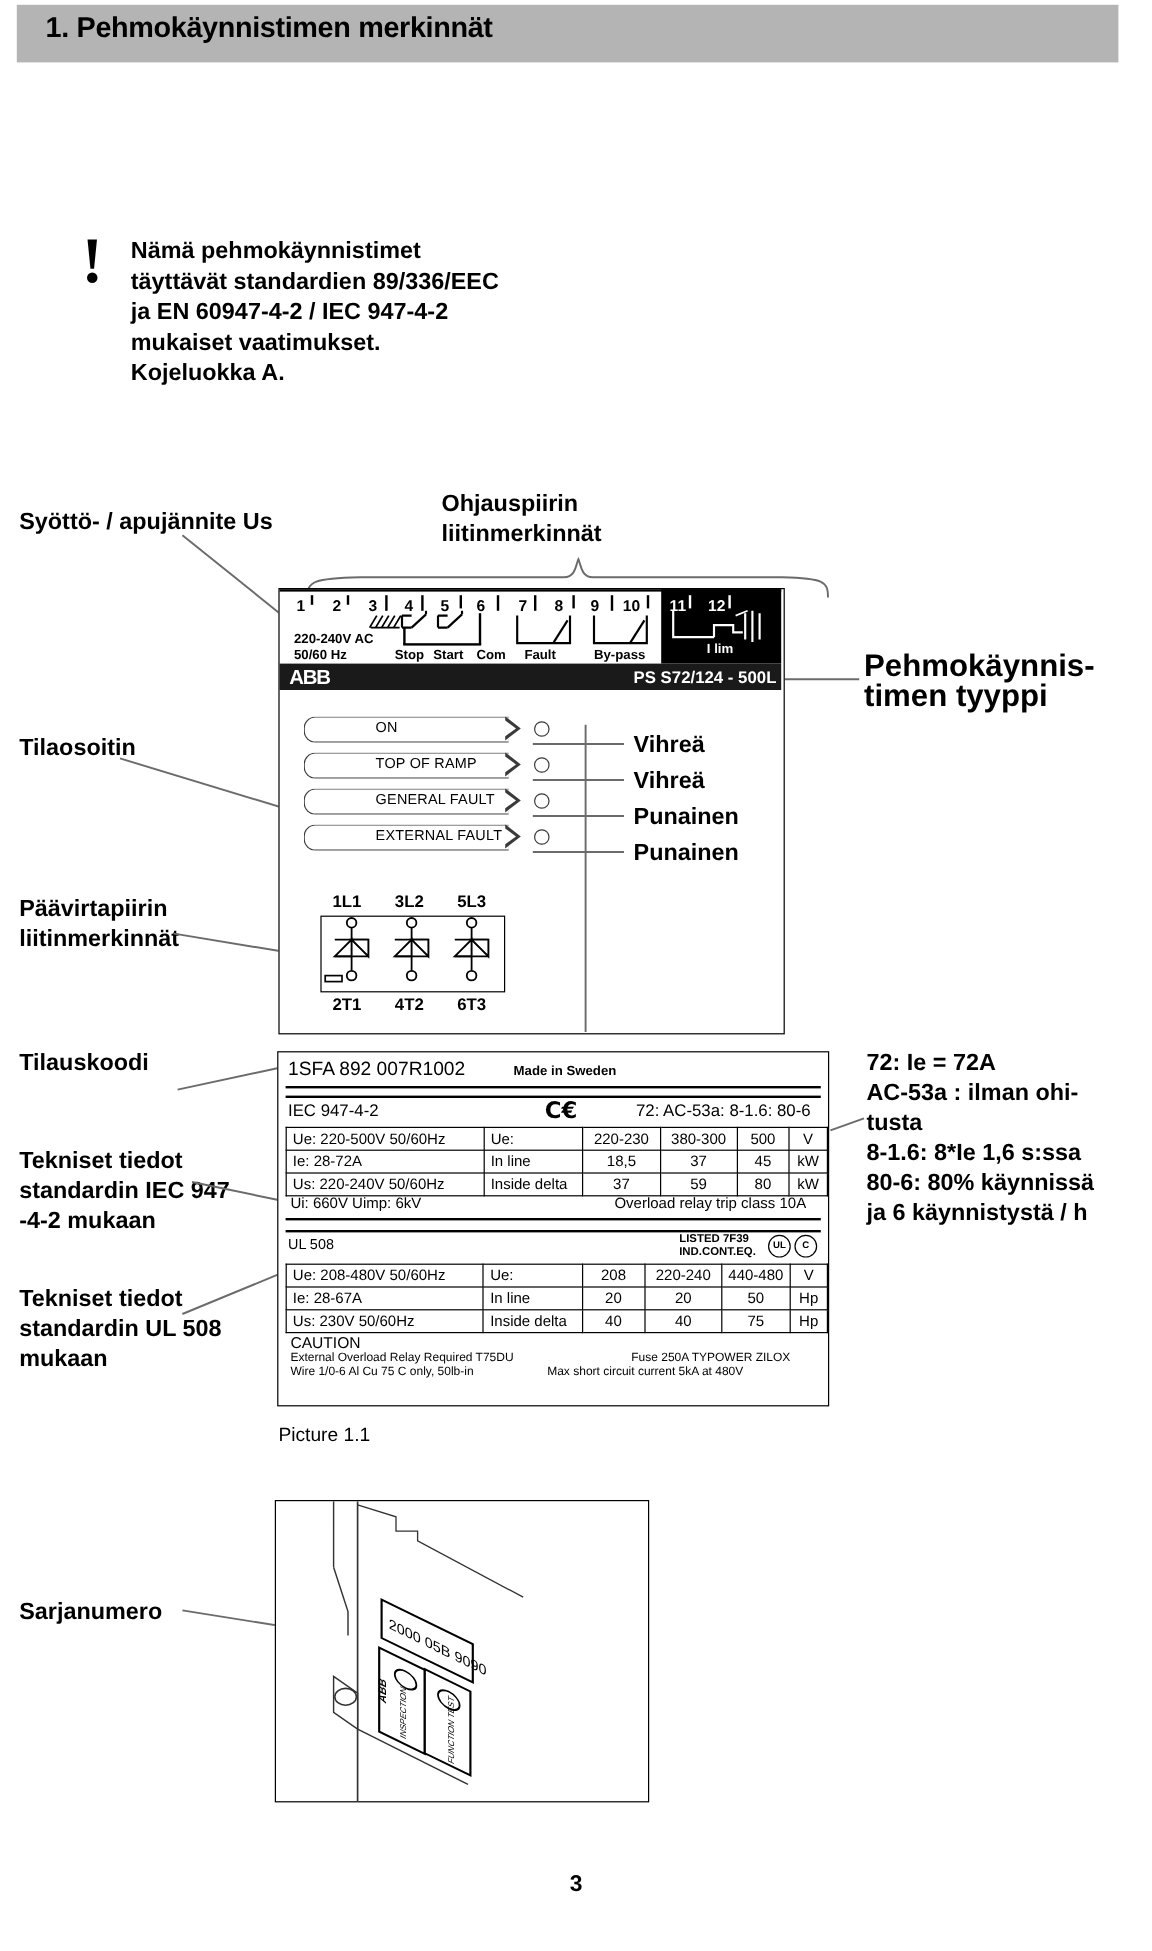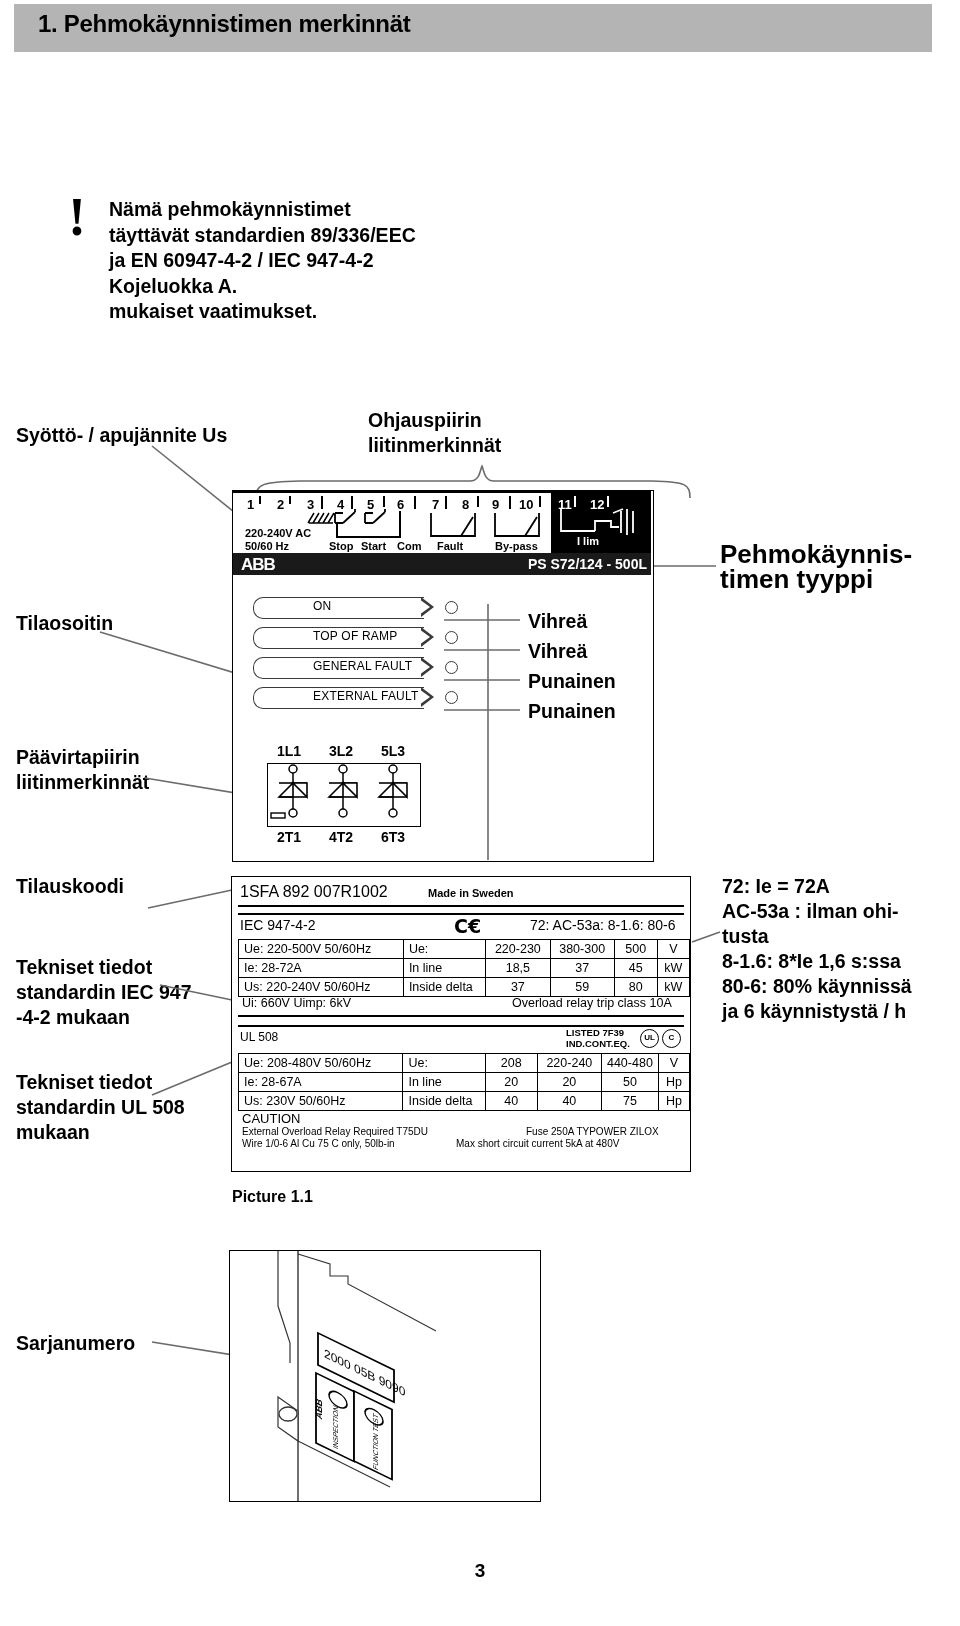"Kojeluokka A." div { order: before "mukaiset vaatimukset." -> after "mukaiset vaatimukset." }
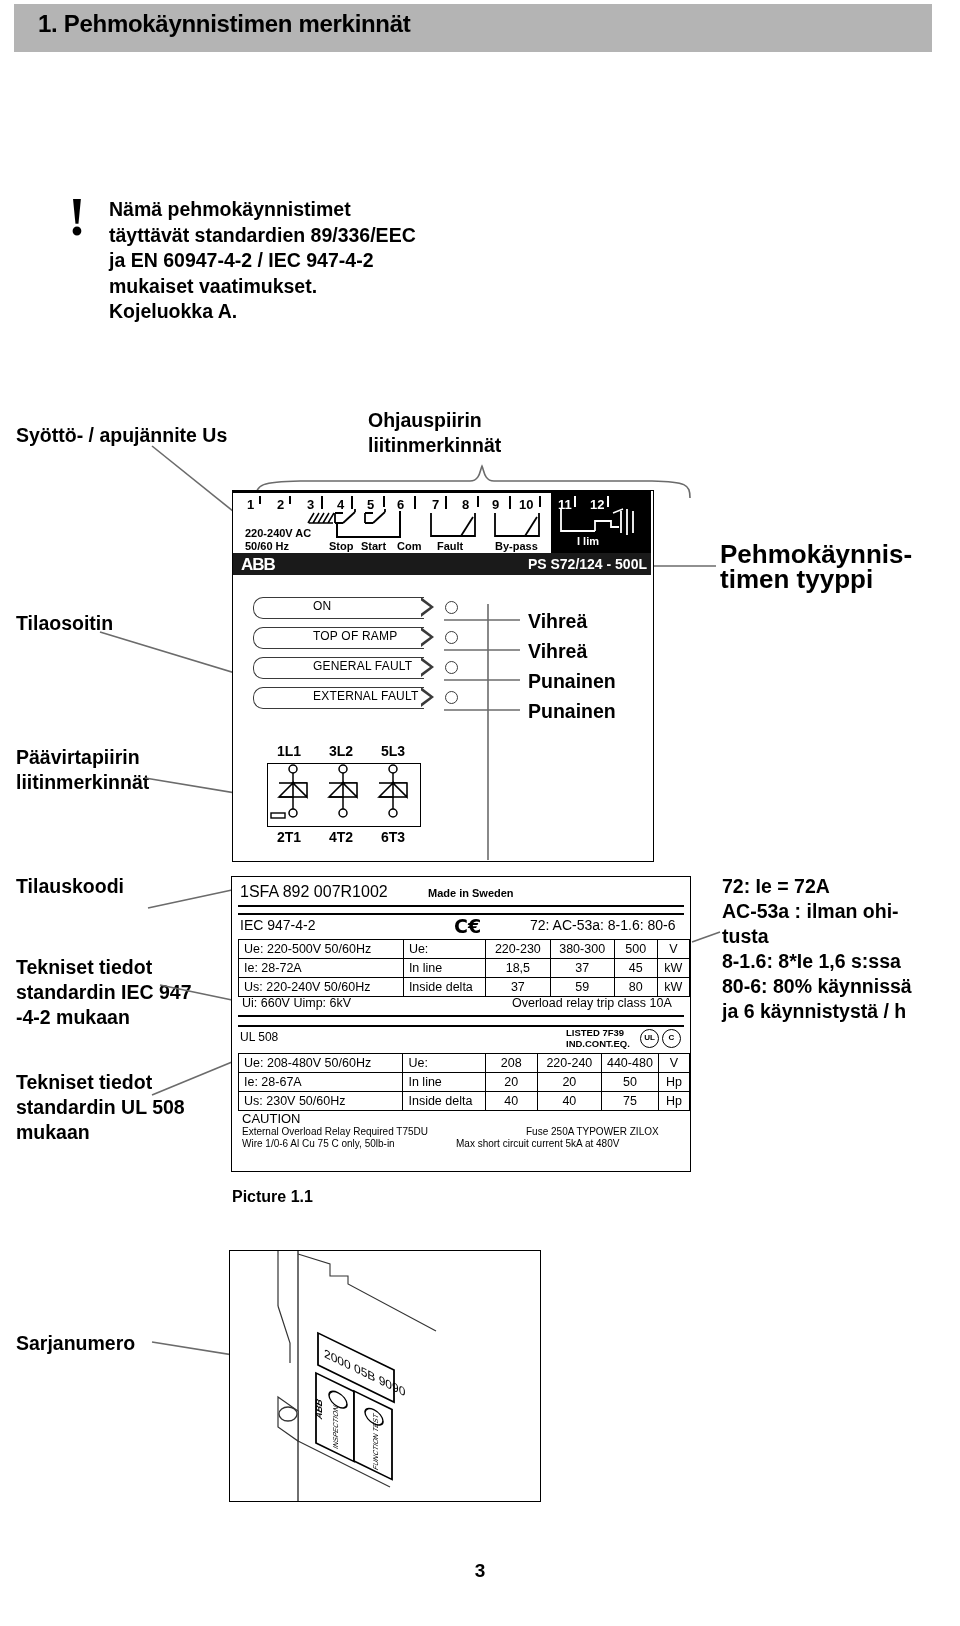"I lim" div.ilim-txt { left: 344px -> 356px }
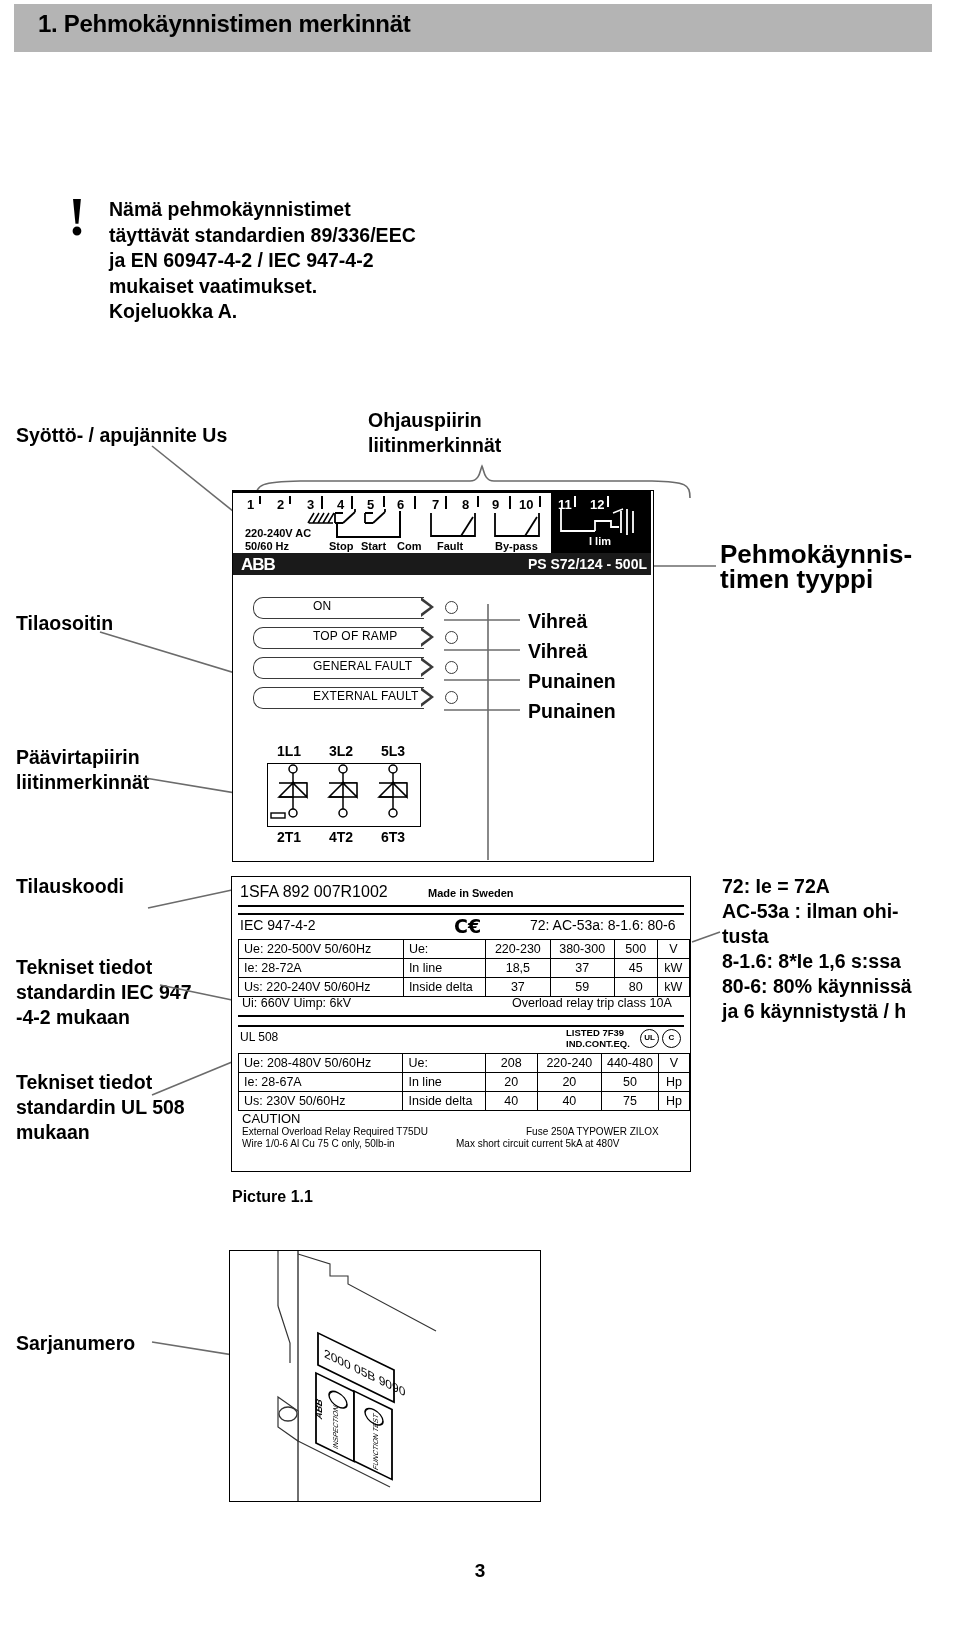"Picture 1.1" .picture-cap { font-weight: bold -> none }
